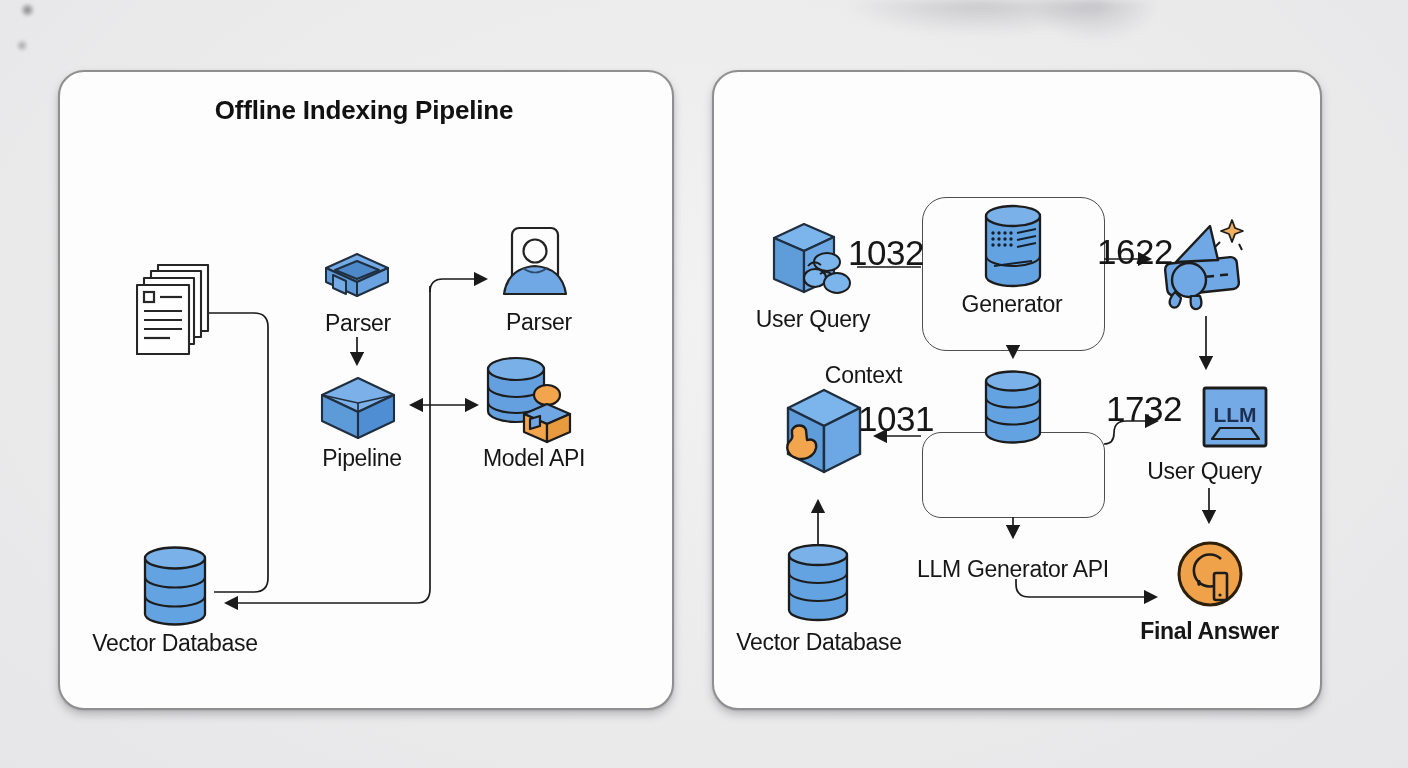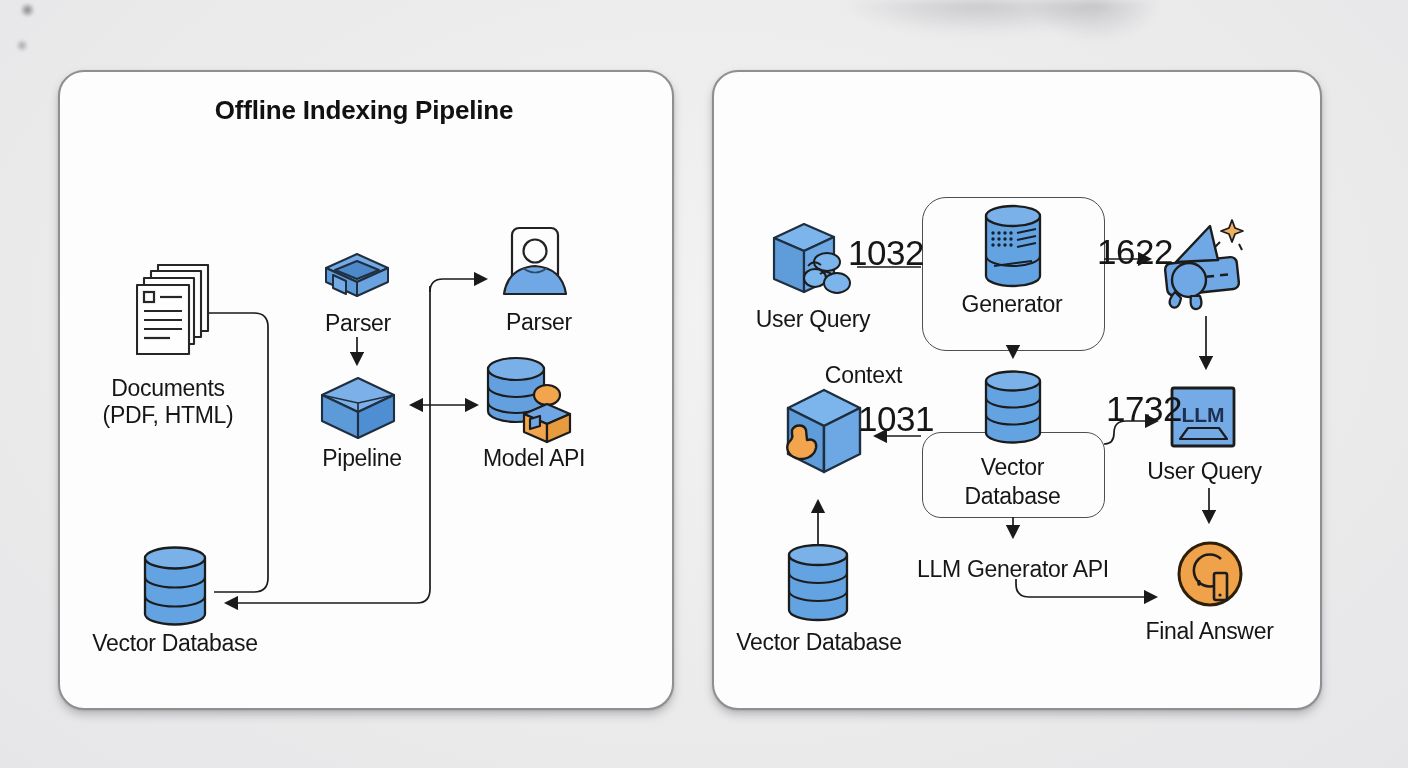"Documents" div.lbl { html: <div> <div>Documents</div> <div>(PDF, HTML)</div> </div> -> none }
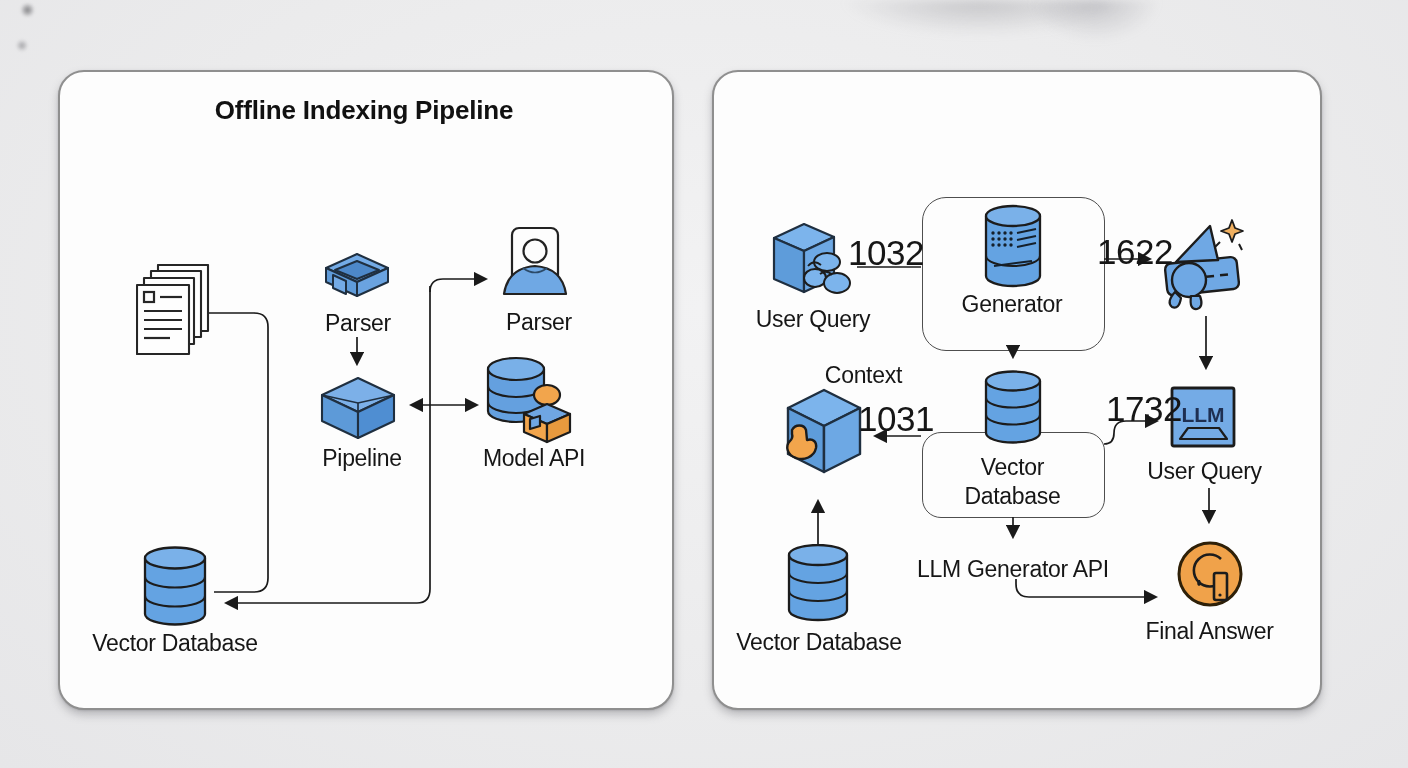"LLM" div.icon { left: 1170px -> 1202px }
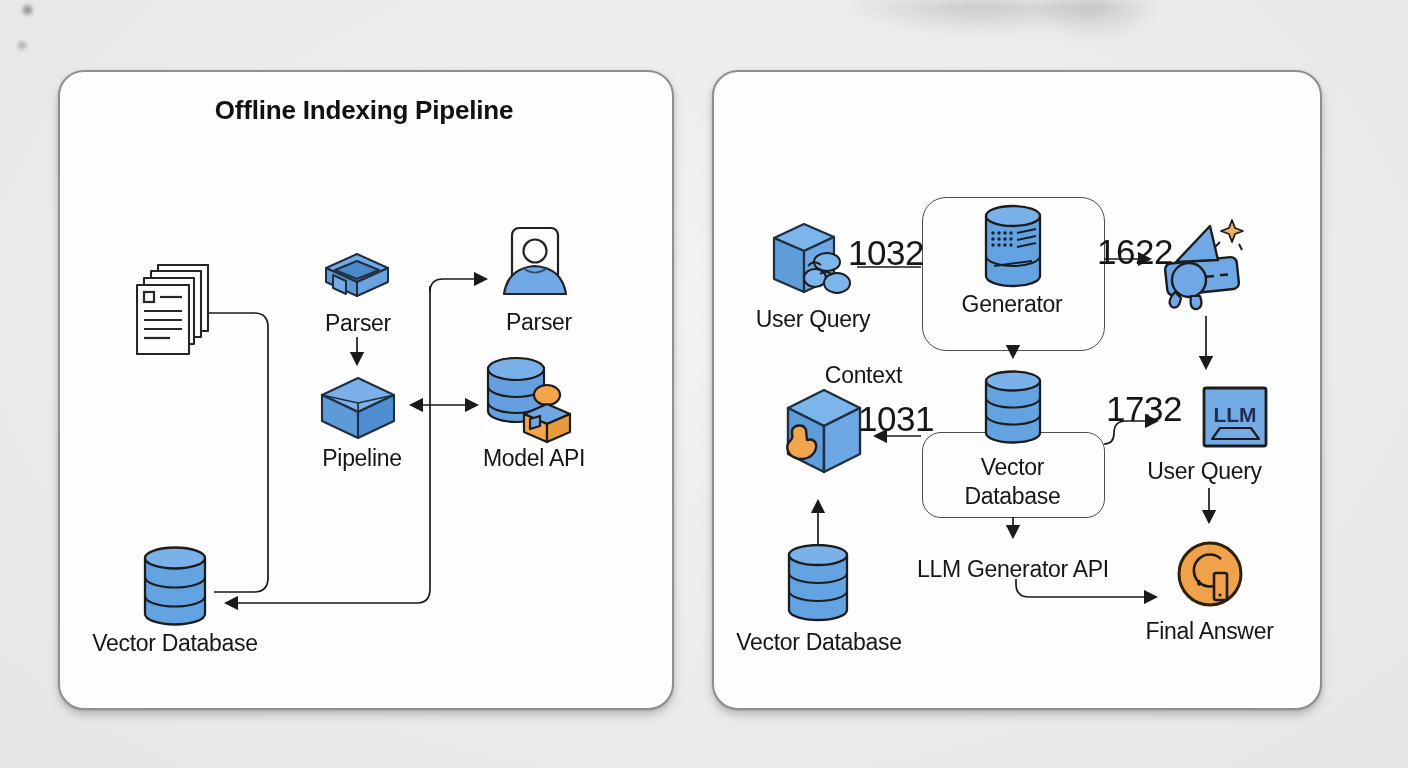"Vector" div.lbl { html: <div> <div>Vector</div> <div>Database</div> </div> -> none }
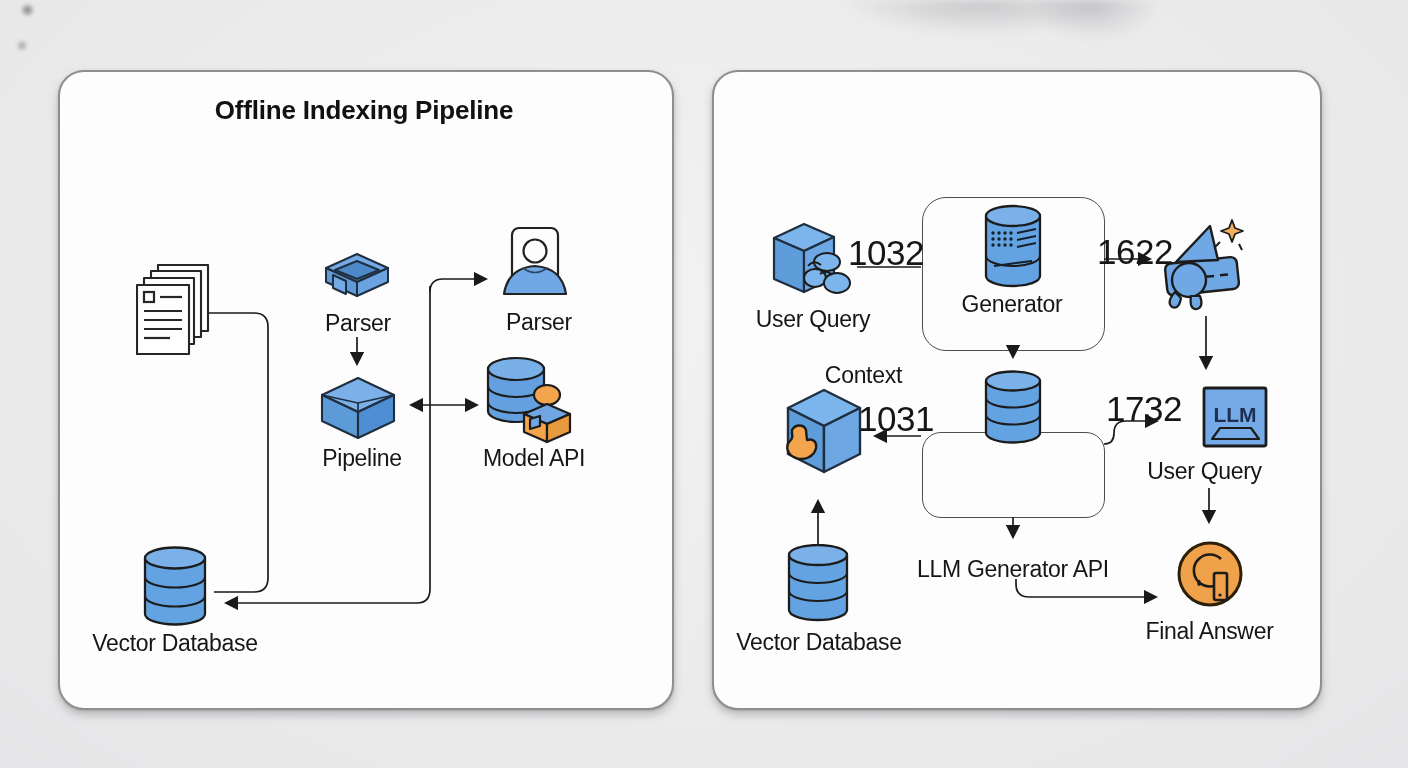"Final Answer" div.lbl { font-weight: none -> bold }
